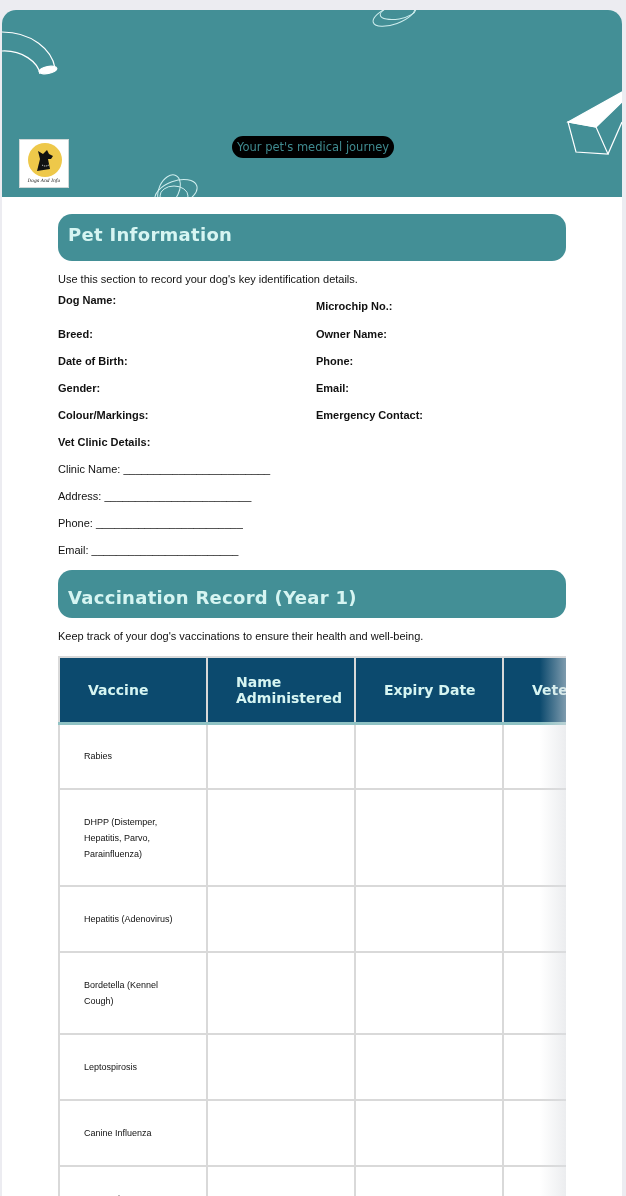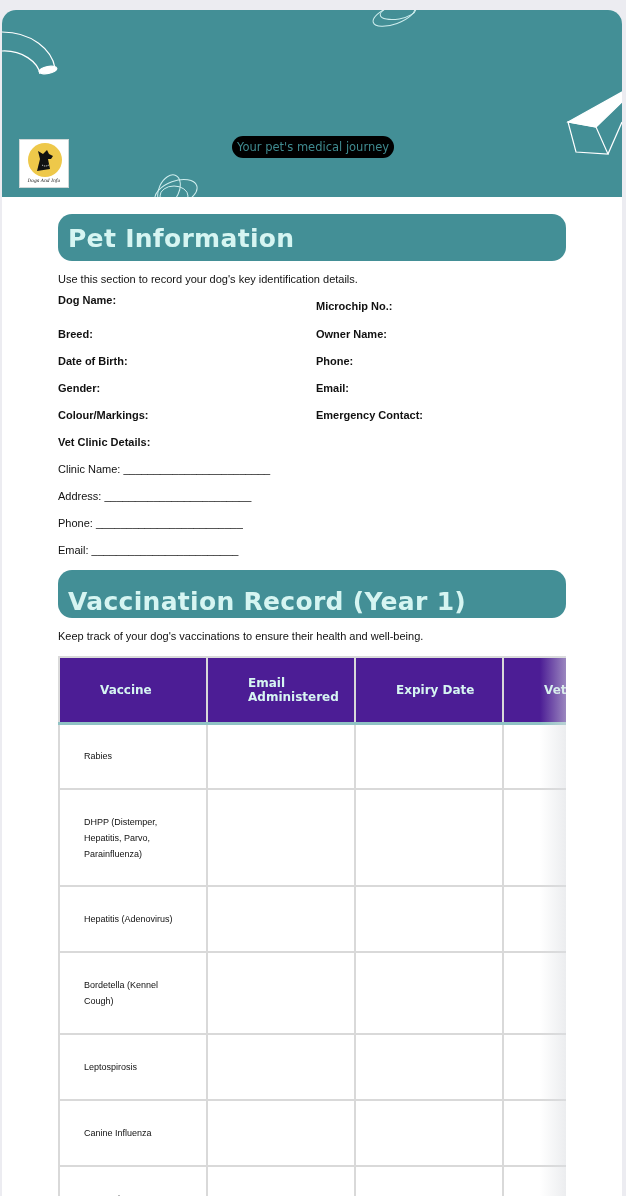"Pet Information" .section-bar h2 { font-size: 25px -> 18px }
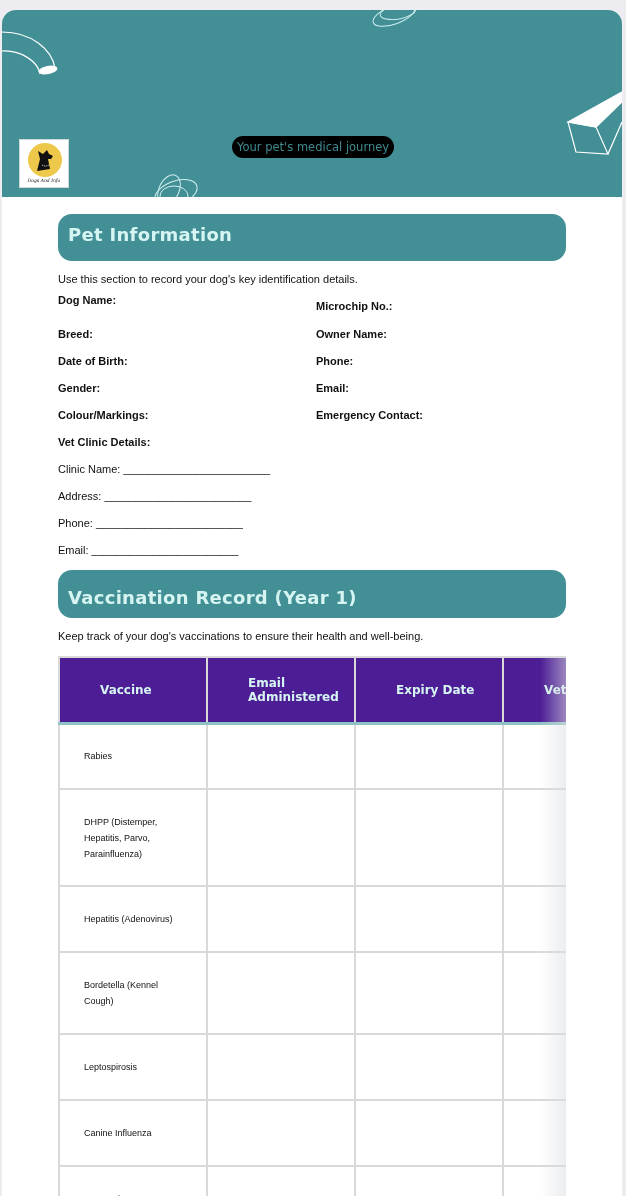"Vaccine" th { background: #4c1d95 -> #0c4a6e; font-size: 12px -> 14px; padding-left: 40px -> 28px }
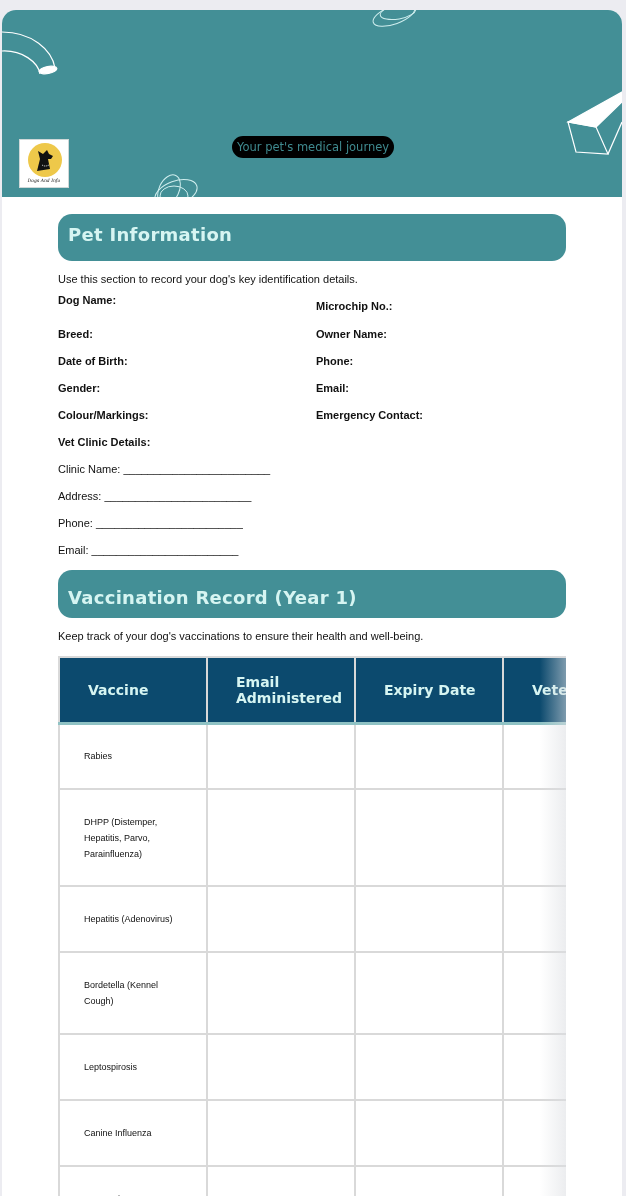"Email Administered" th { text: Email -> Name }
